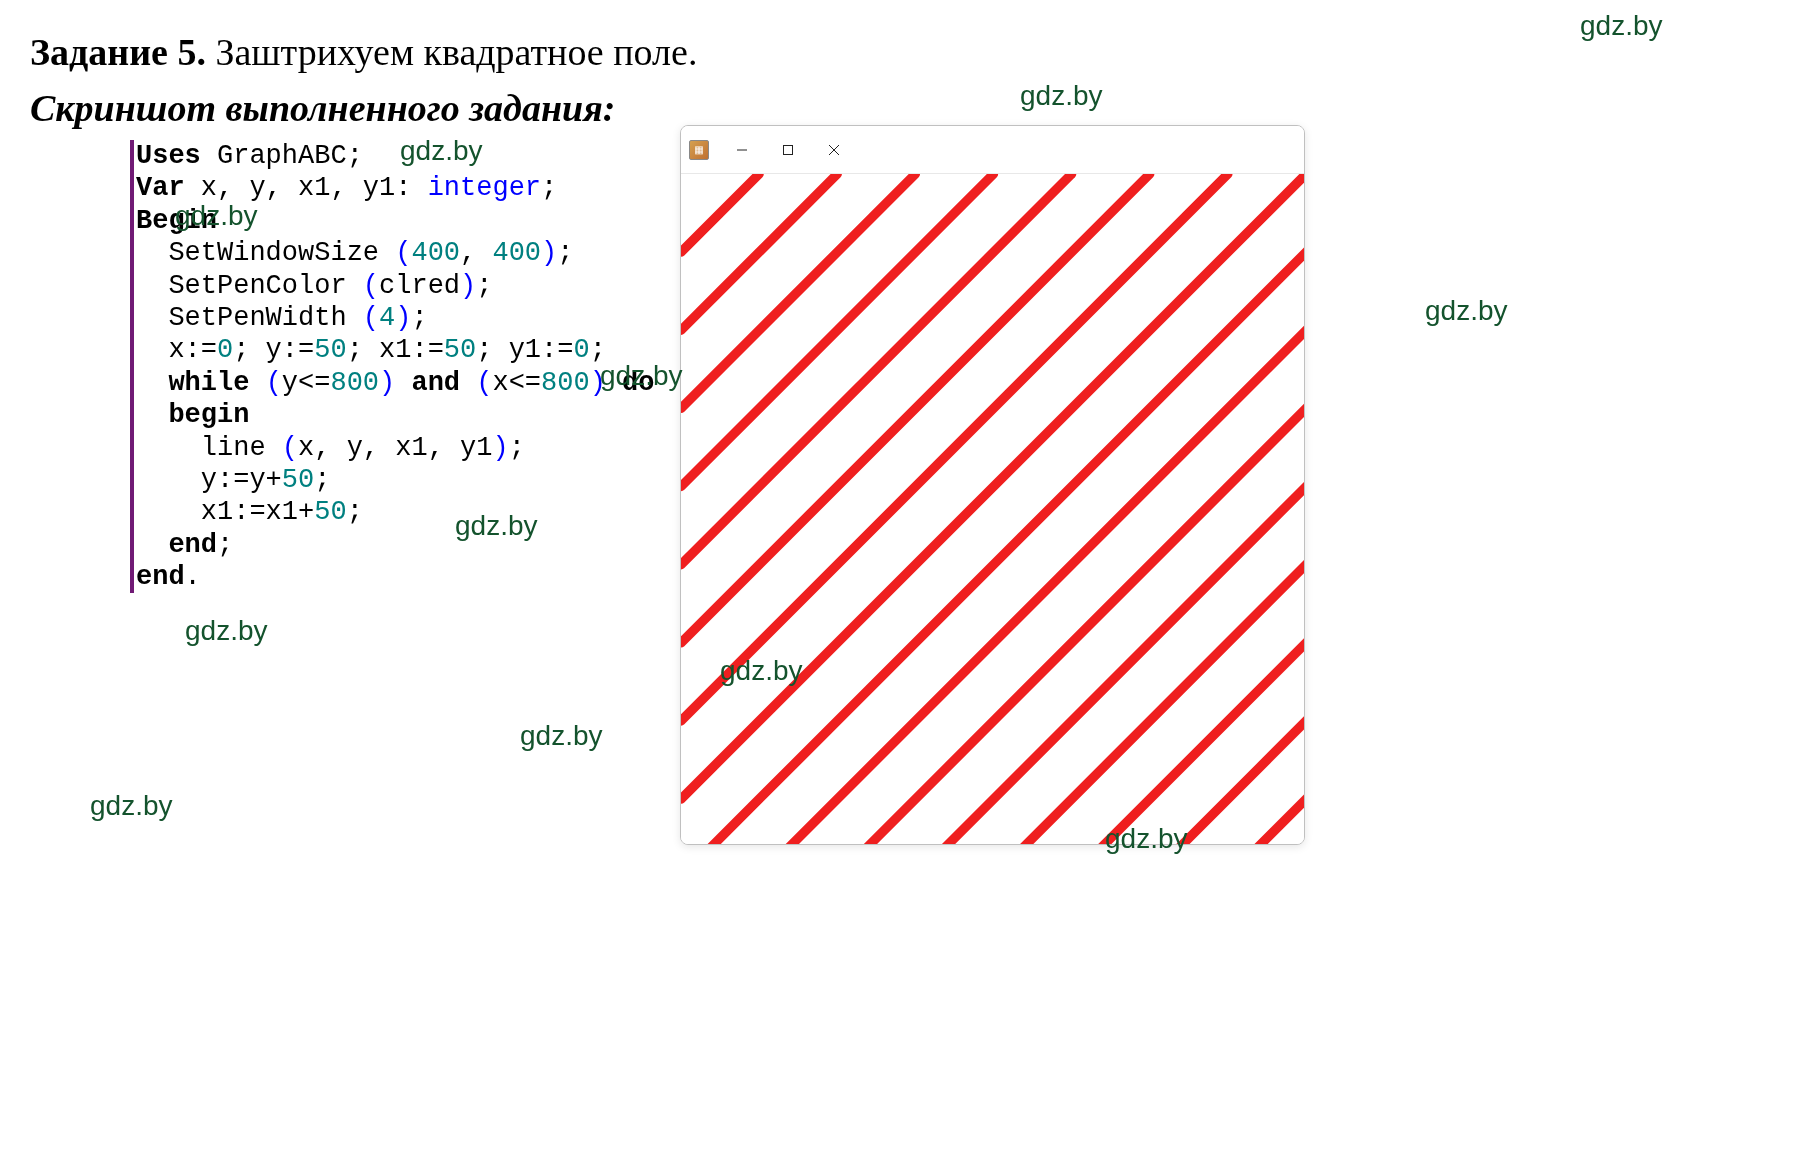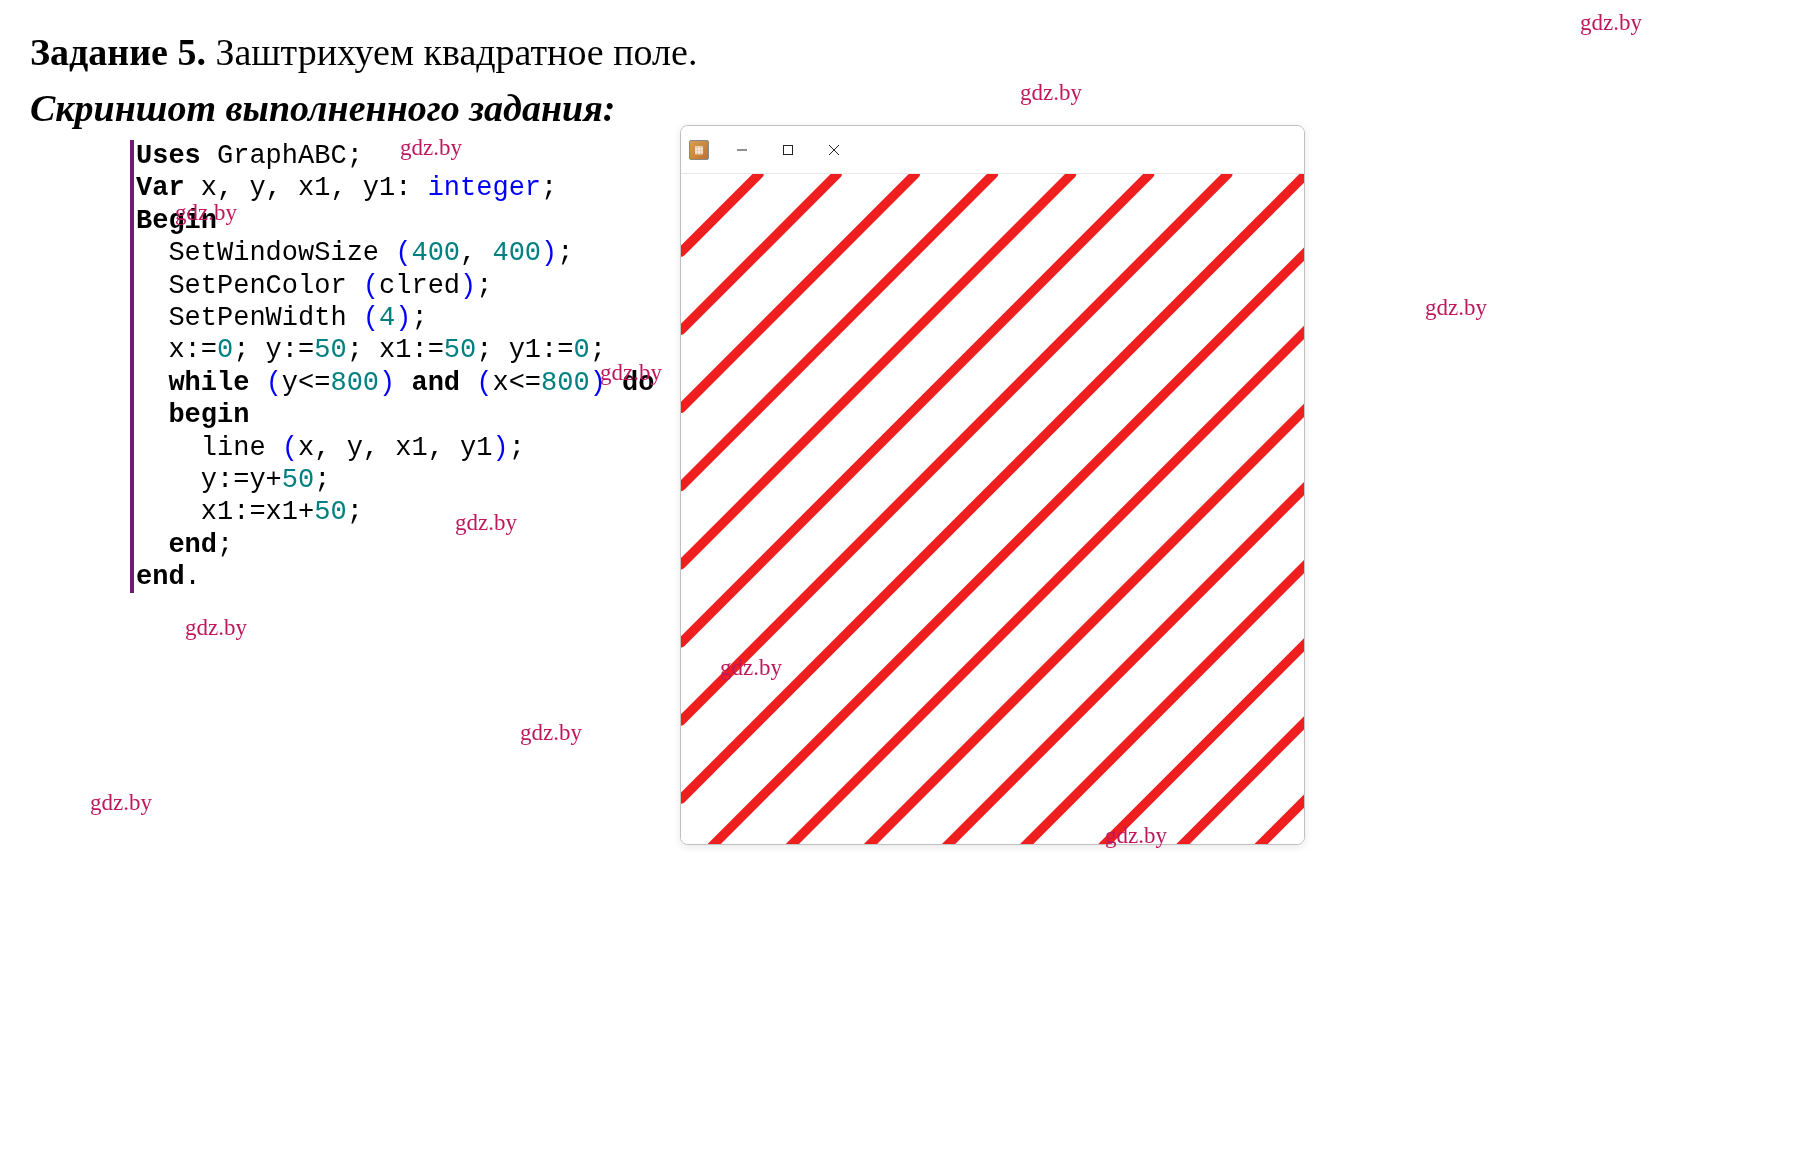"gdz.by" .watermark { color: #be185d -> #14532d; font-family: Liberation Serif, serif -> Liberation Sans, sans-serif; font-size: 23px -> 28px }
